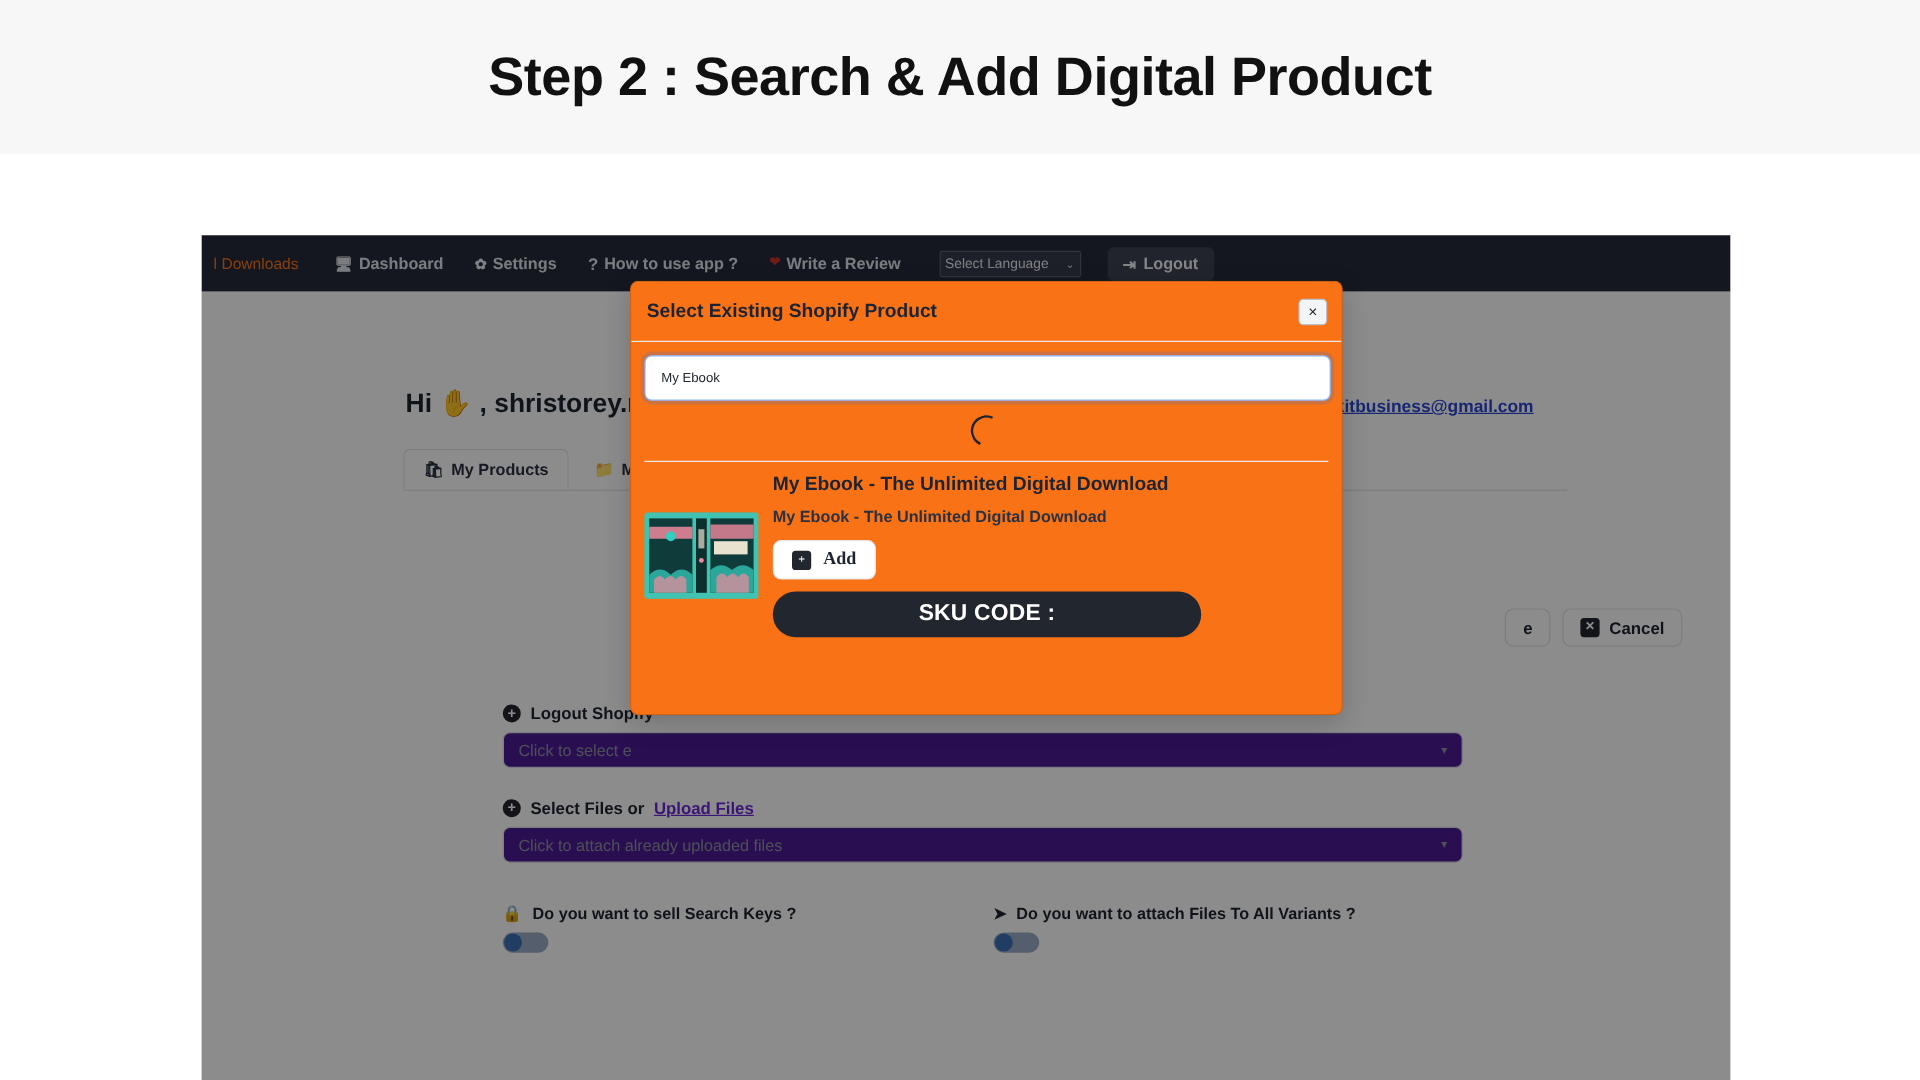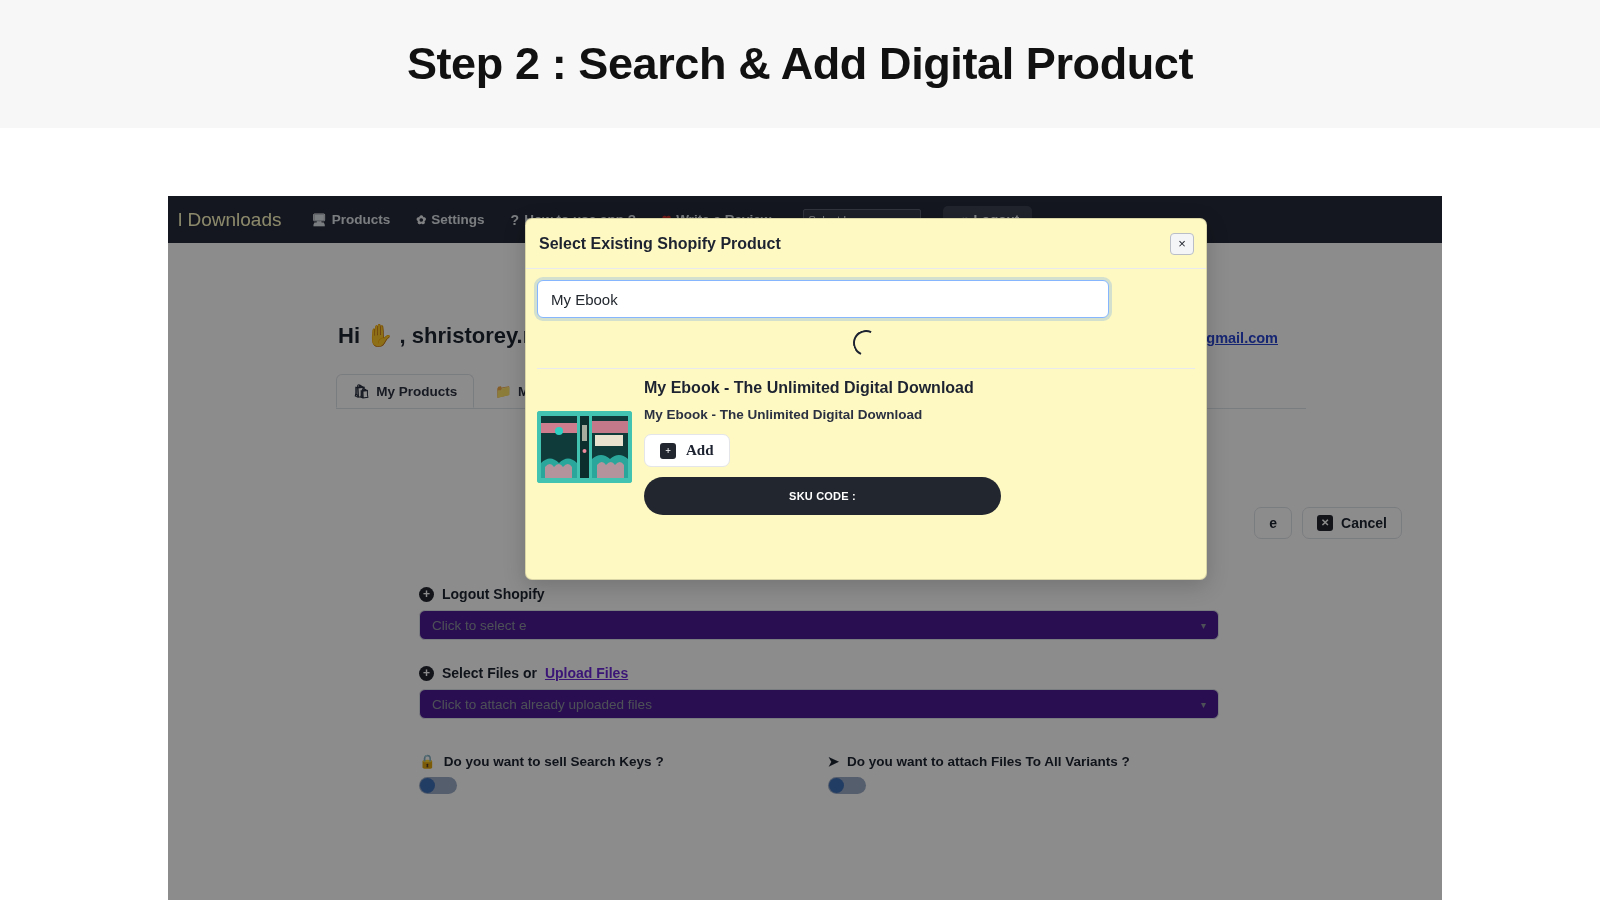"l Downloads" .nav-brand { color: #fef9c3 -> #f97316; font-size: 19px -> 13px }
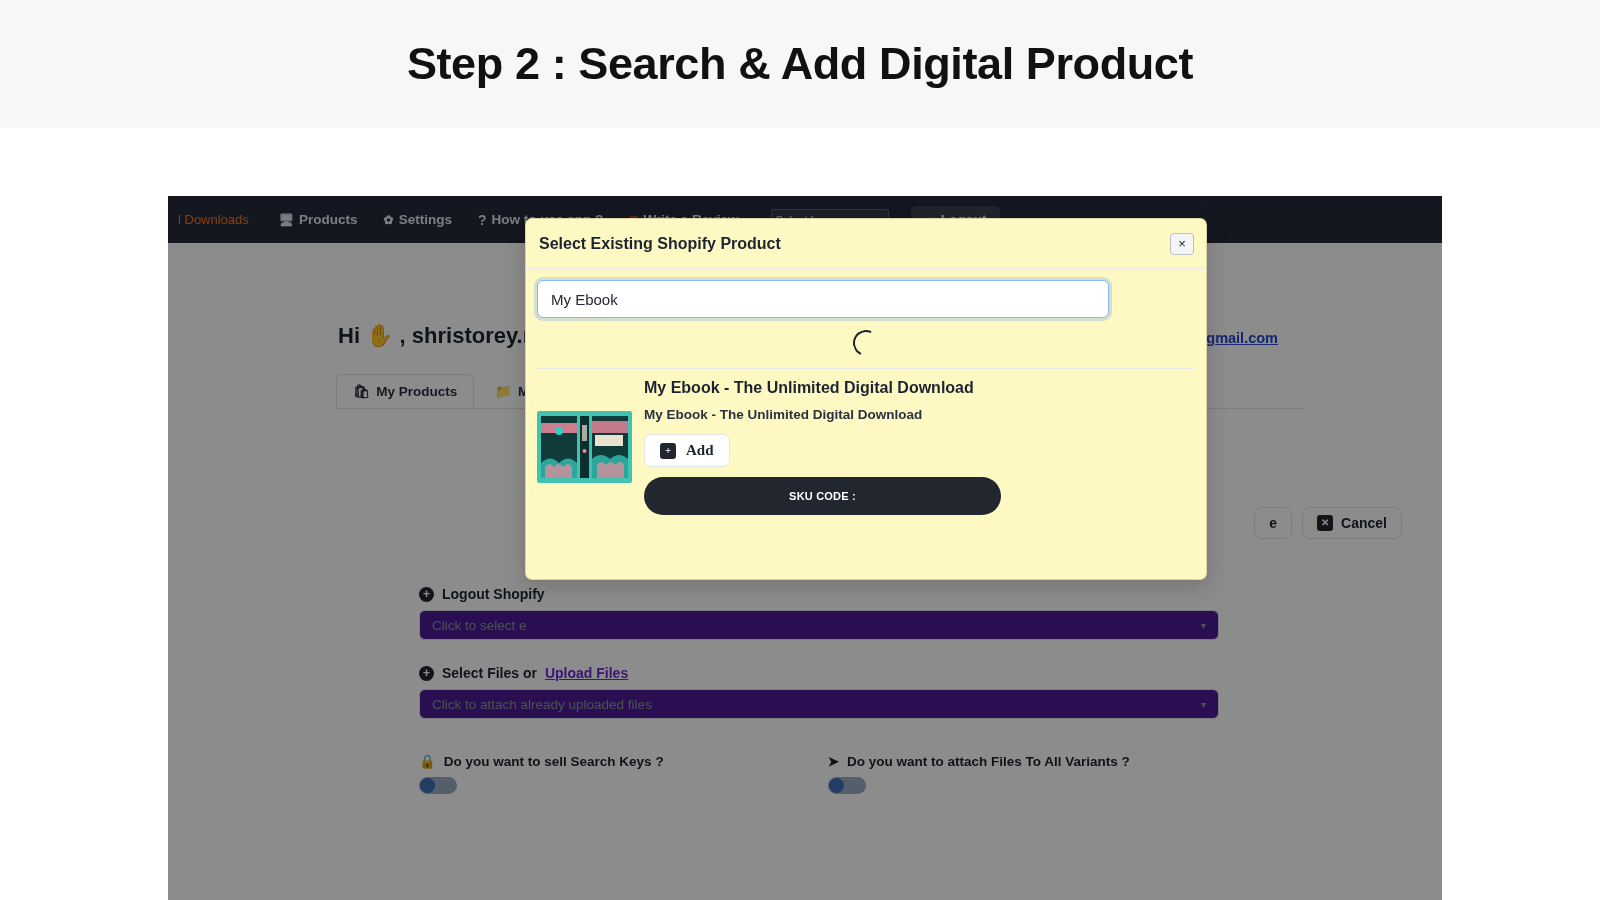"Products" span { text: Products -> Dashboard }
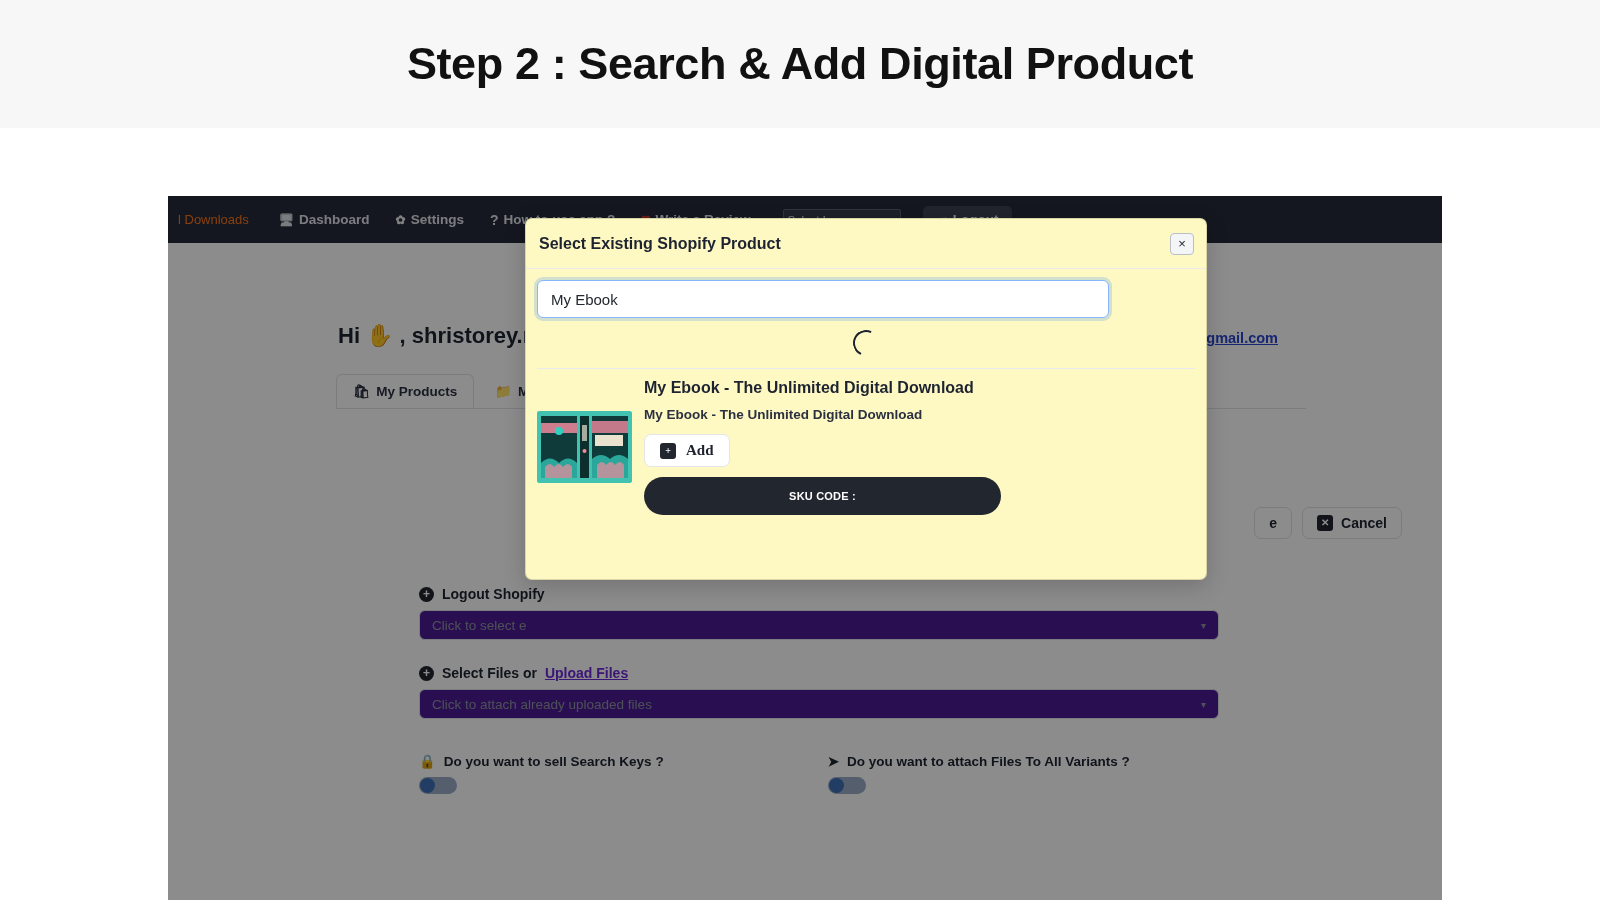"Select Existing Shopify Product" .modal { background: #fef9c3 -> #f97316; top: 218px -> 234px; width: 682px -> 594px }
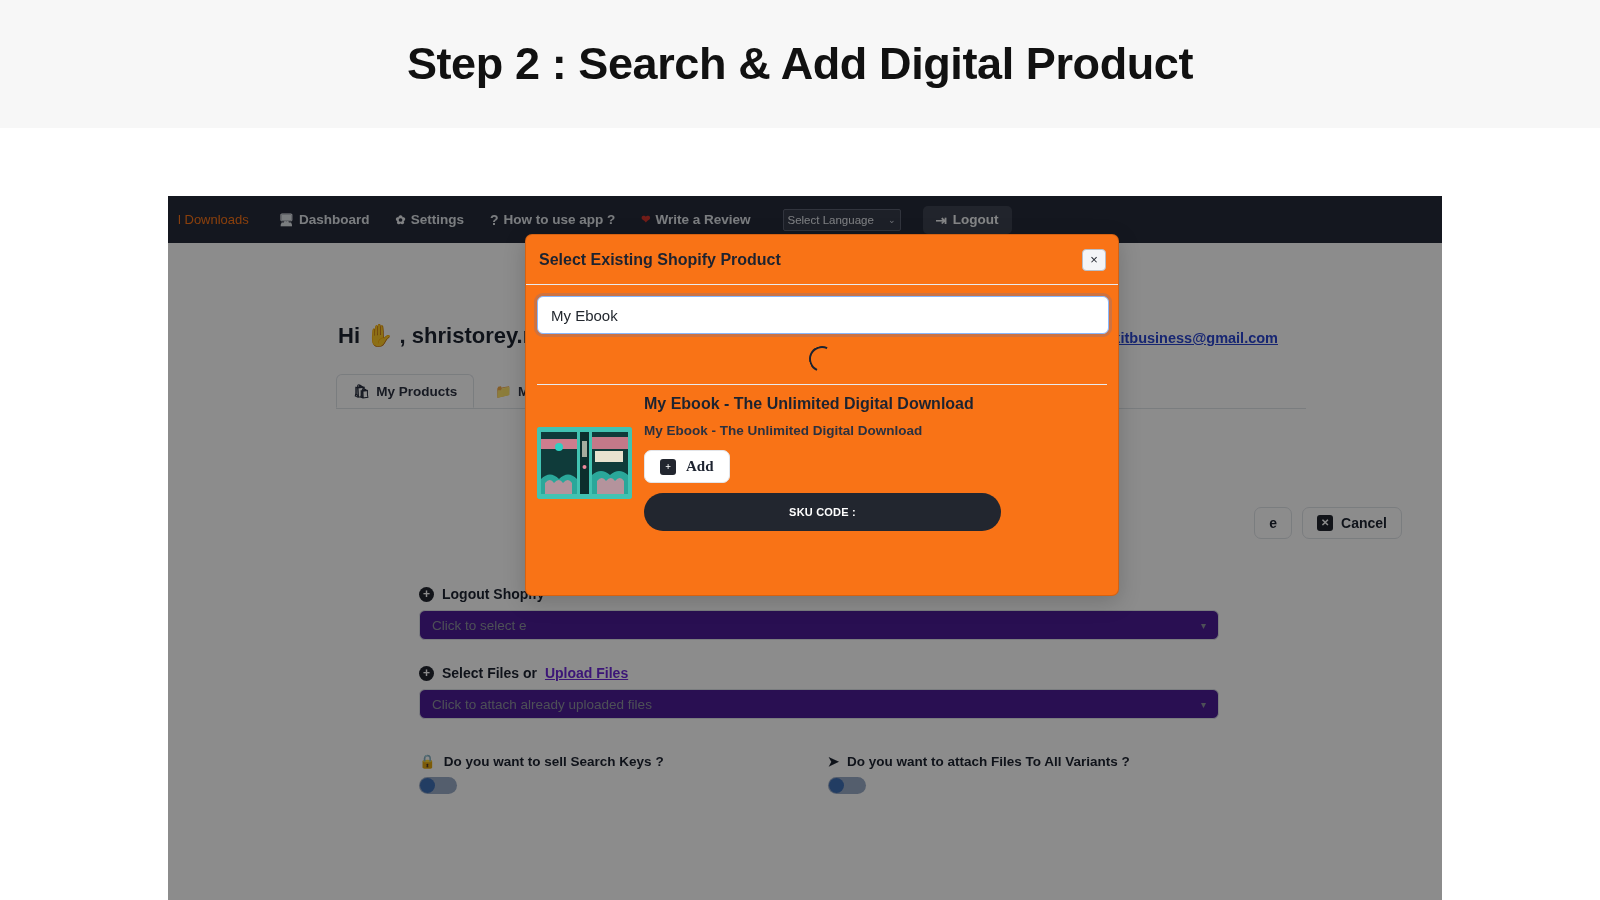"My Ebook" .modal-search { font-size: 15px -> 11px }
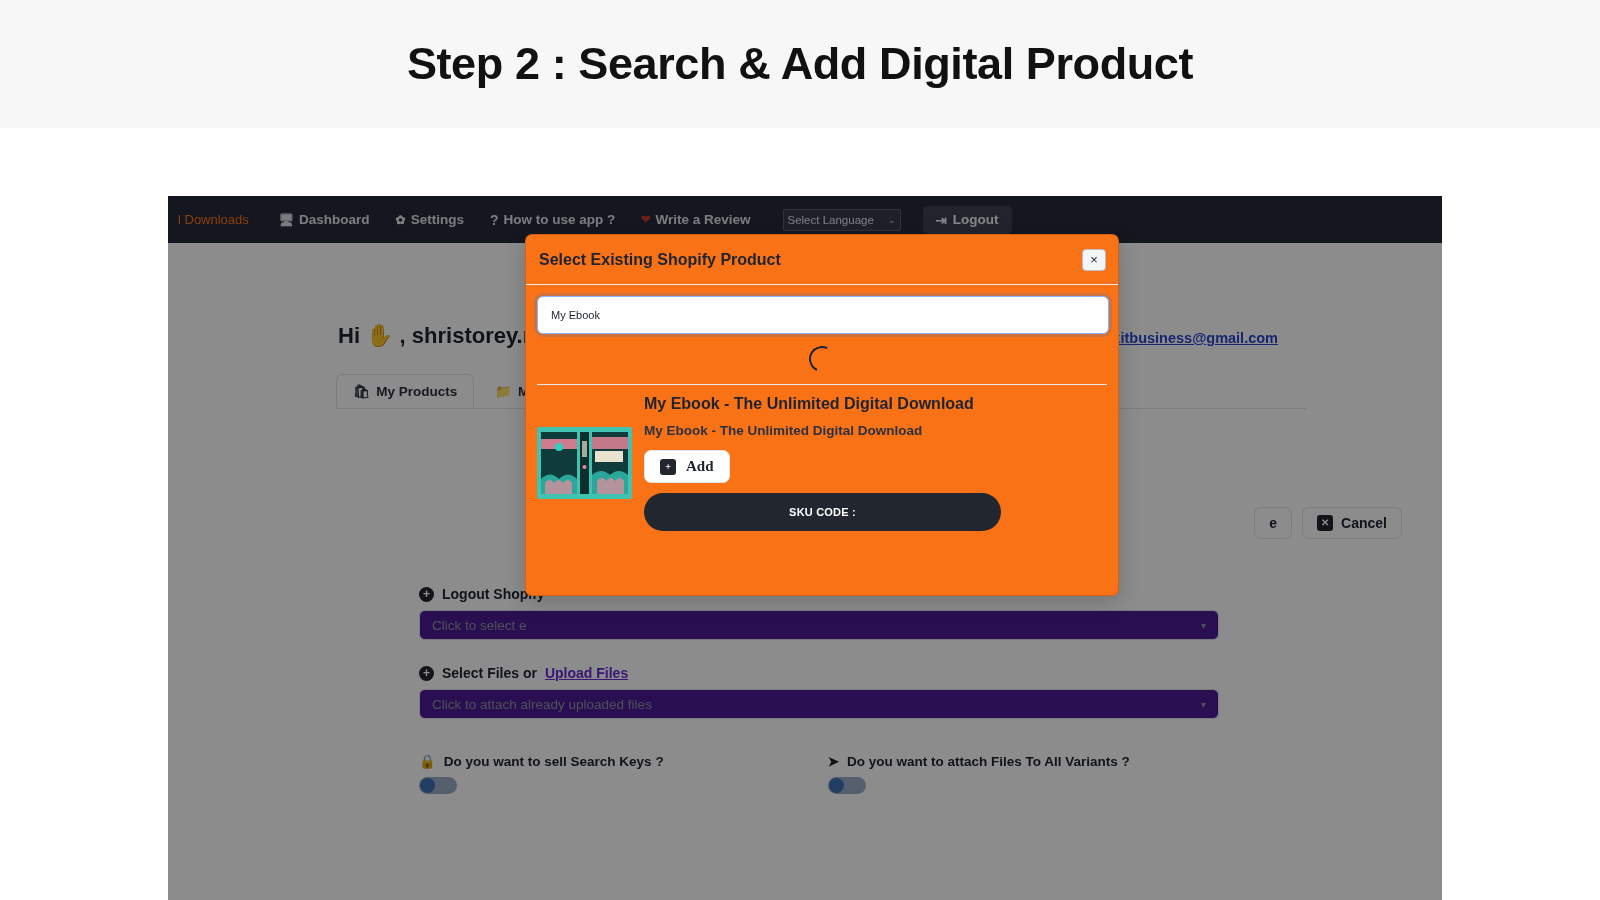"SKU CODE :" .sku-btn { font-size: 11px -> 19px }
